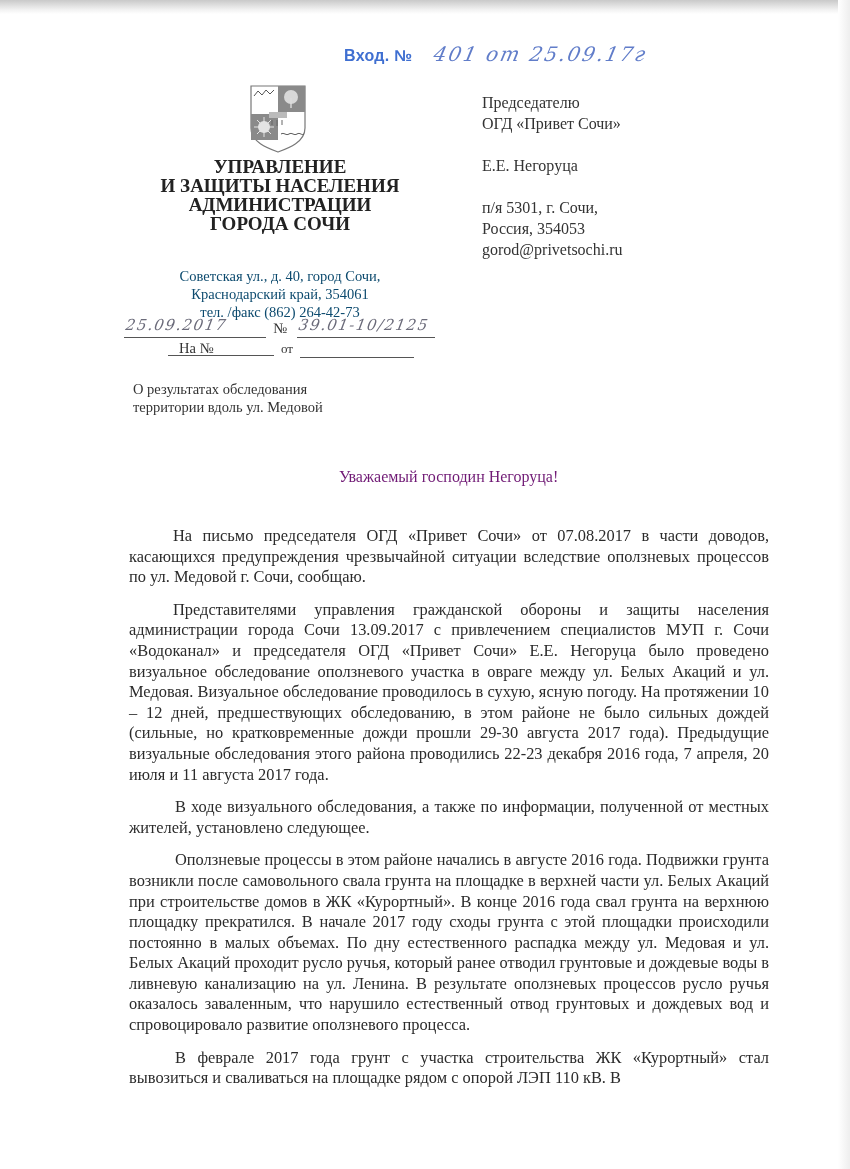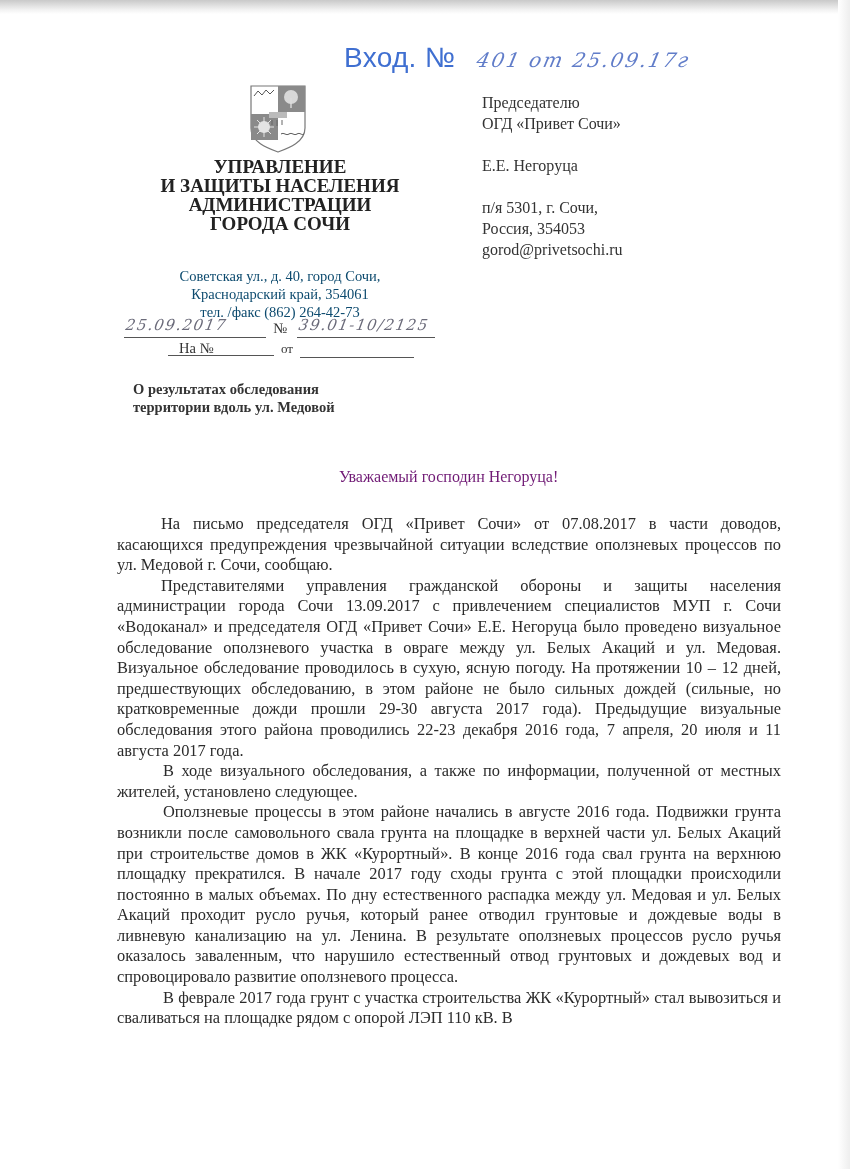"Вход. №" .stamp-label { font-size: 28px -> 16px; font-weight: none -> bold }
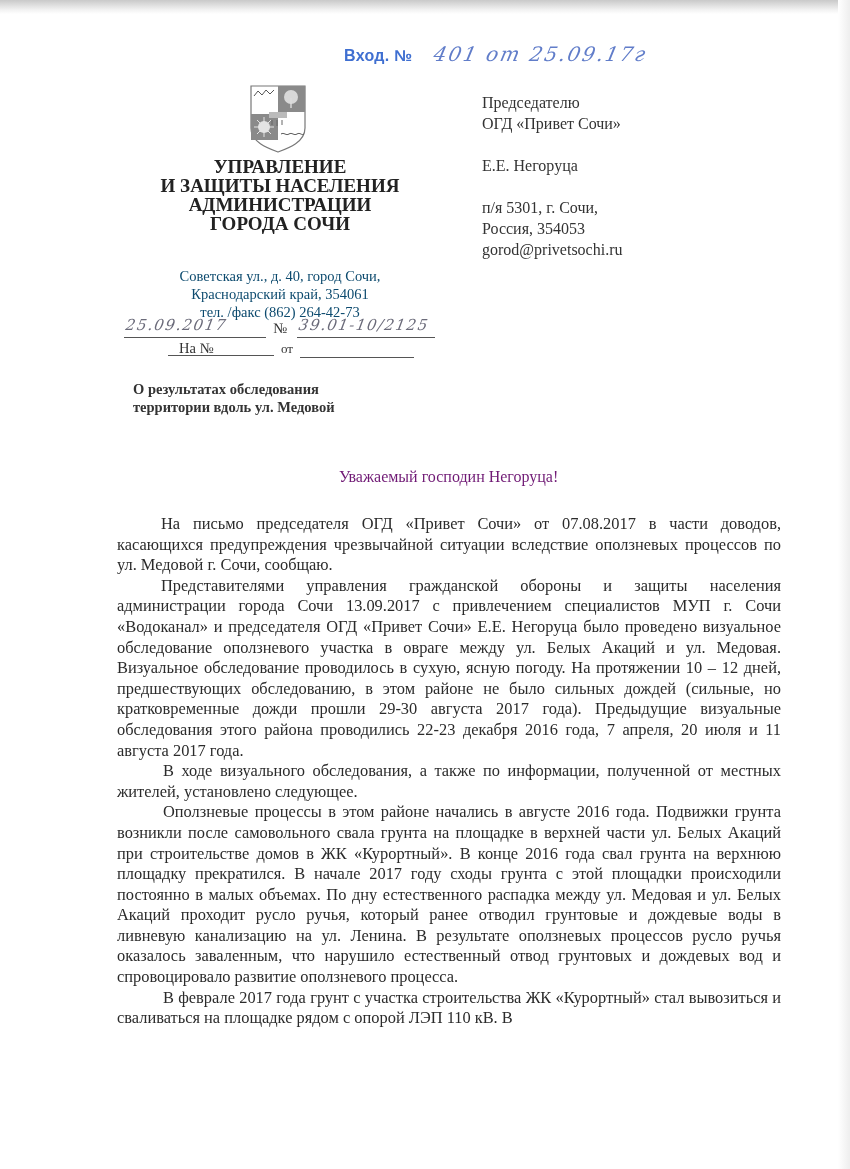"О результатах обследования" .subject { font-weight: bold -> none }
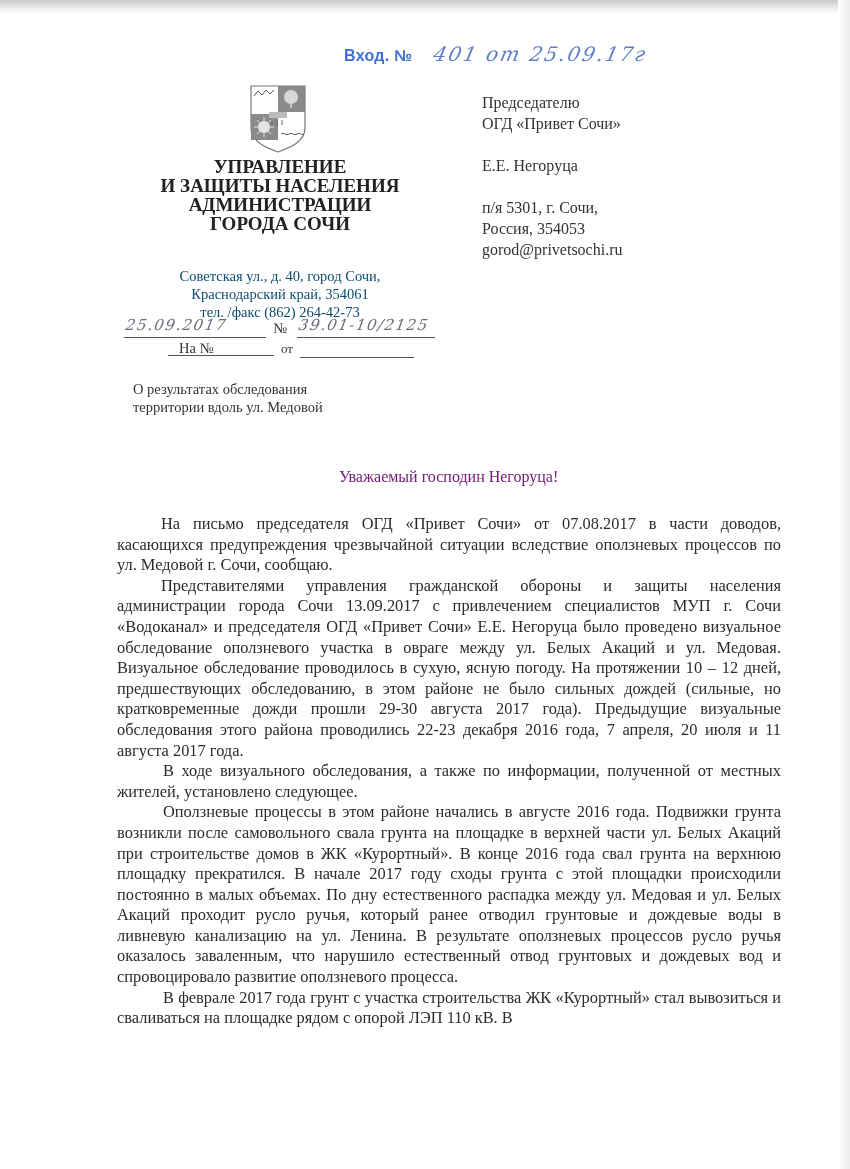"На письмо председателя ОГД «Привет" .body-text p { margin: 0 -> 12px }
